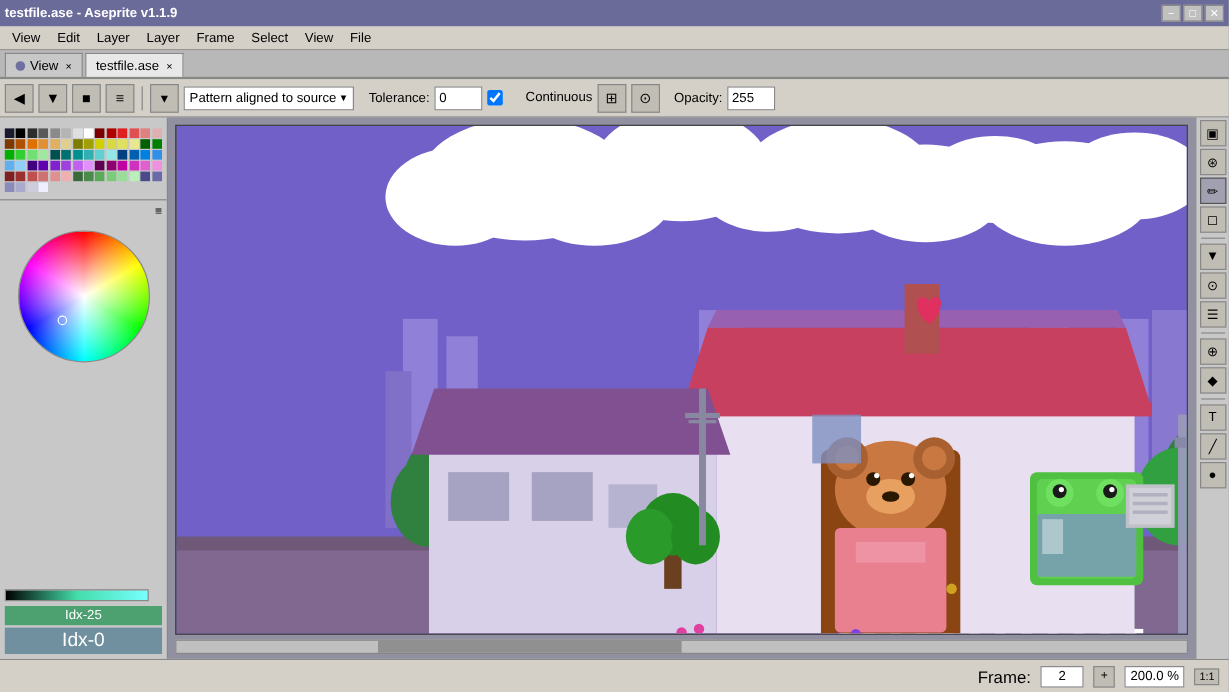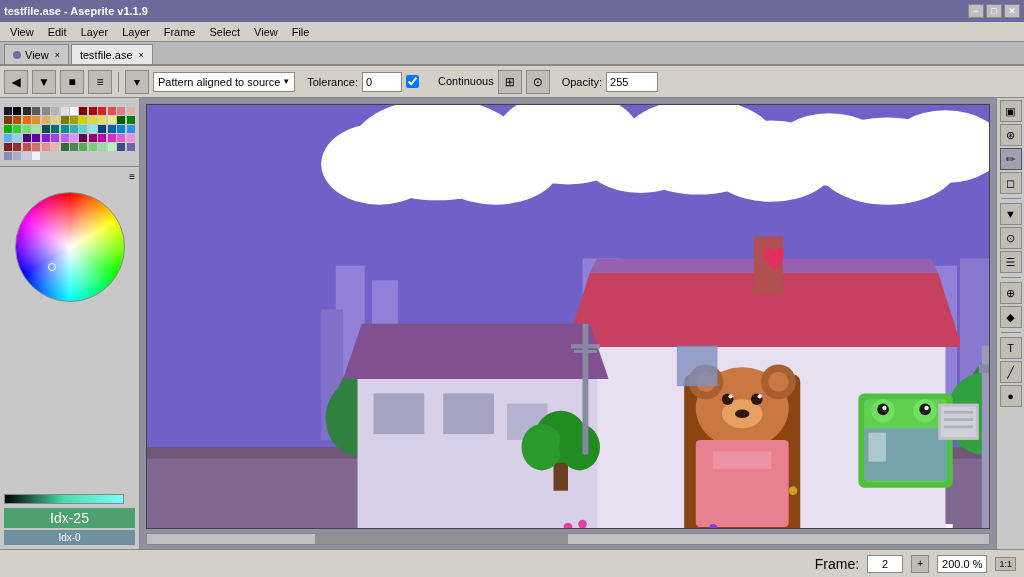"255" input.toolbar-input { width: 52px -> 40px }
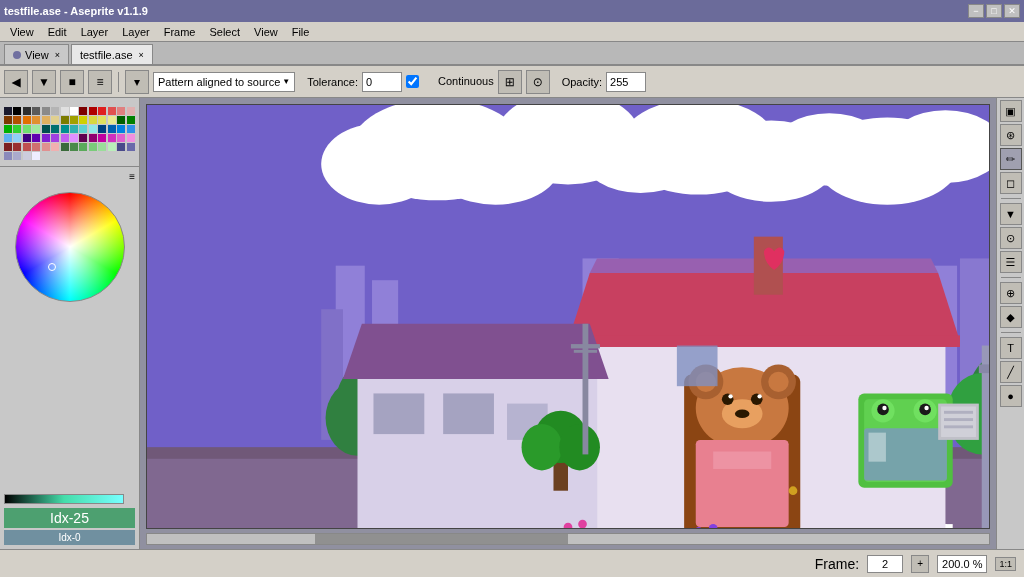"Idx-25" #color-index-display { font-size: 14px -> 11px }
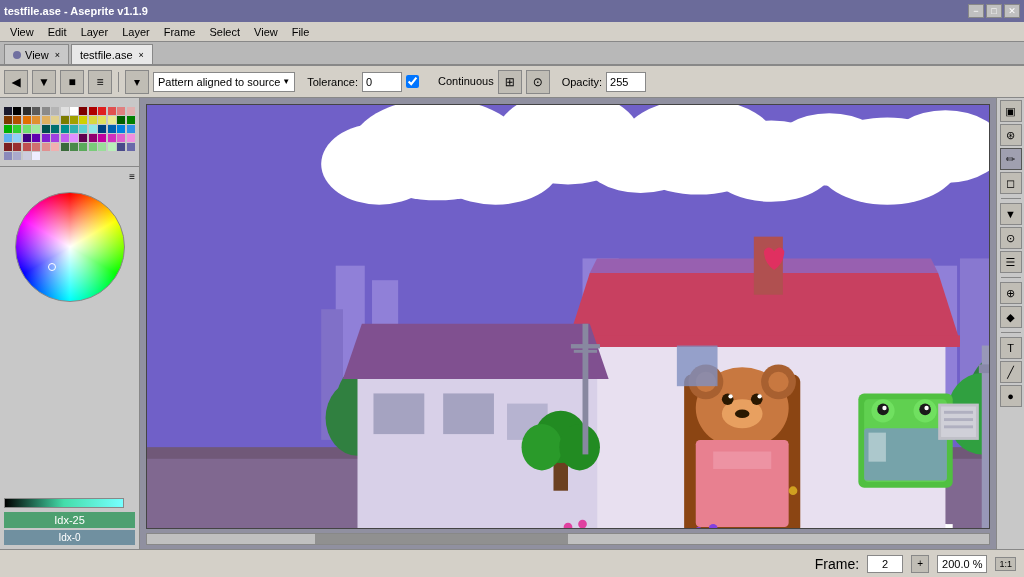"Idx-0" #color-index-display2 { font-size: 10px -> 16px }
